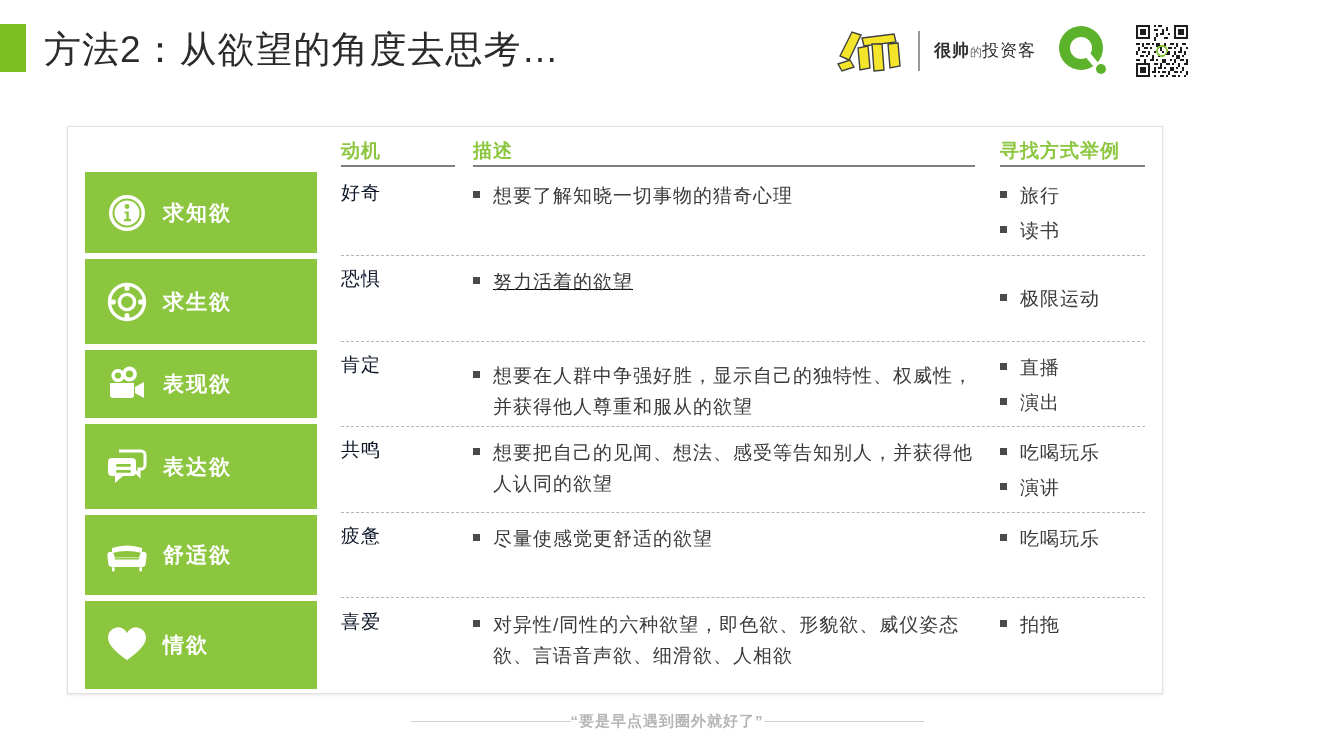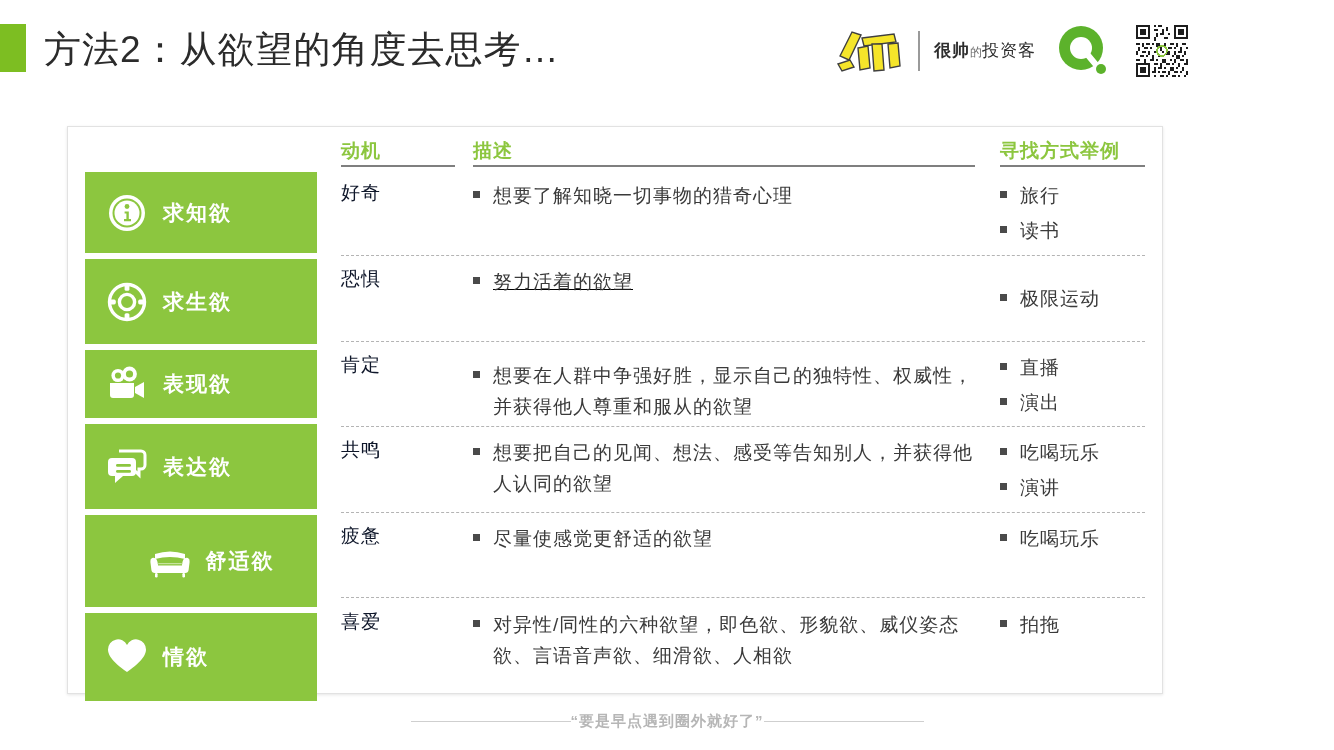"舒适欲" div.tile { height: 92px -> 80px; justify-content: center -> none }
